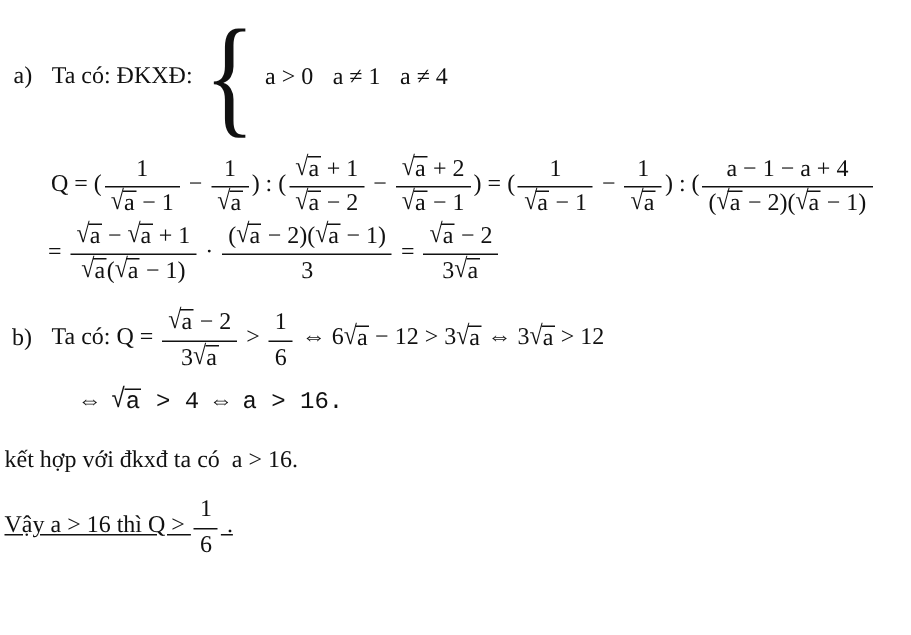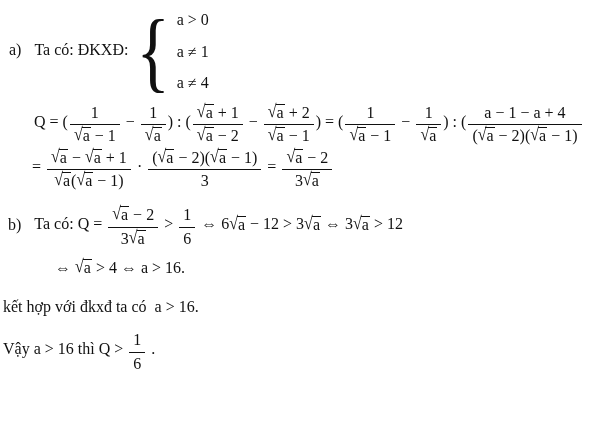"a > 0" .conds { flex-direction: column -> none }
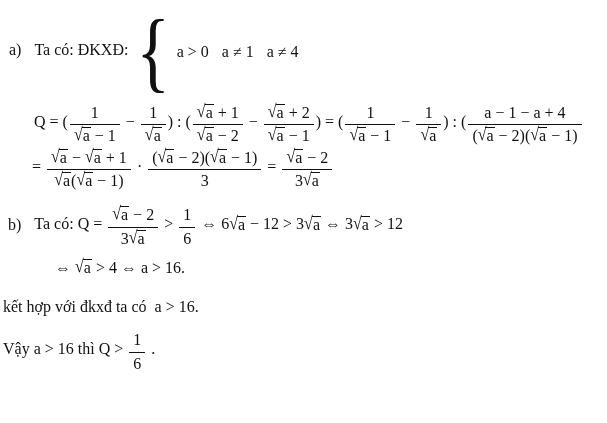"⇔ √a > 4 ⇔" .line[data-name="part-b-continuation"] { font-family: none -> Liberation Mono, monospace }
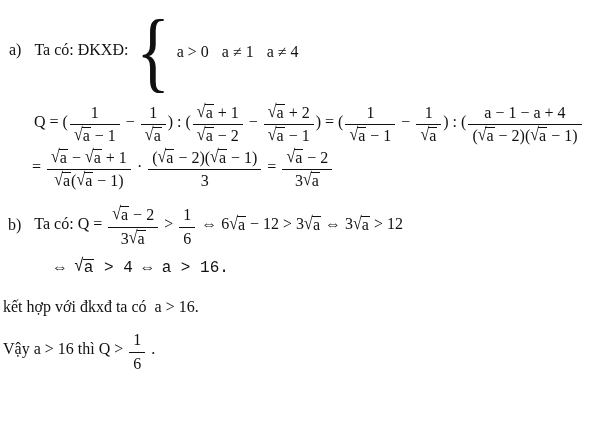"Vậy a > 16 thì" .line[data-name="final-conclusion"] { text-decoration: none -> underline }
